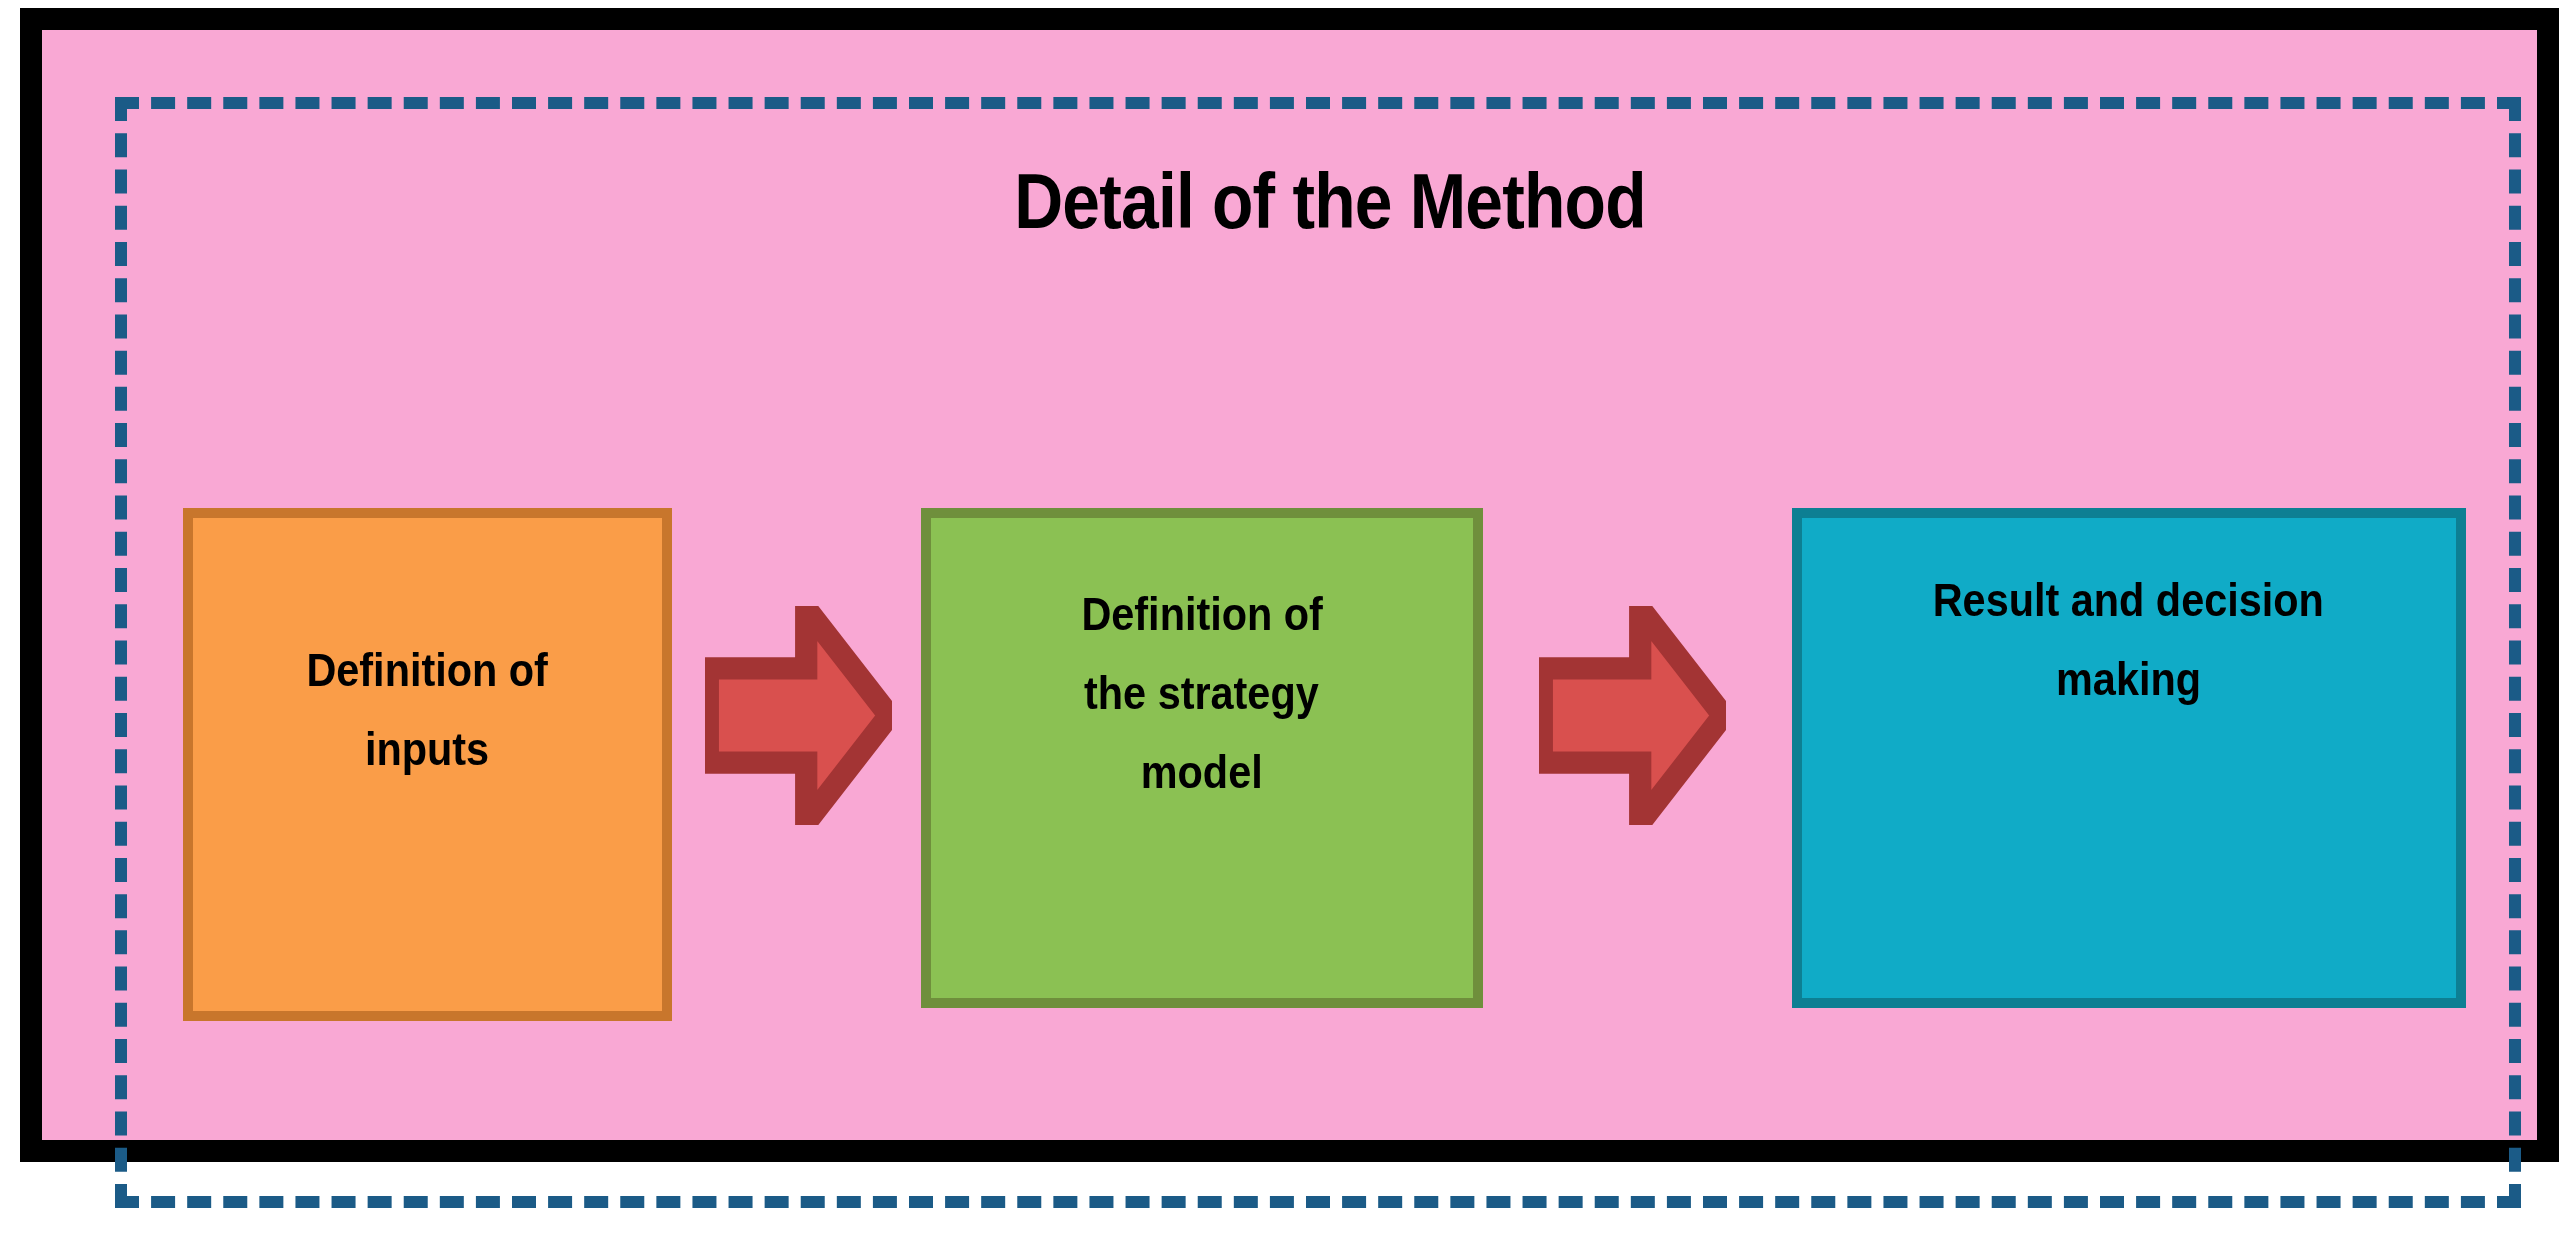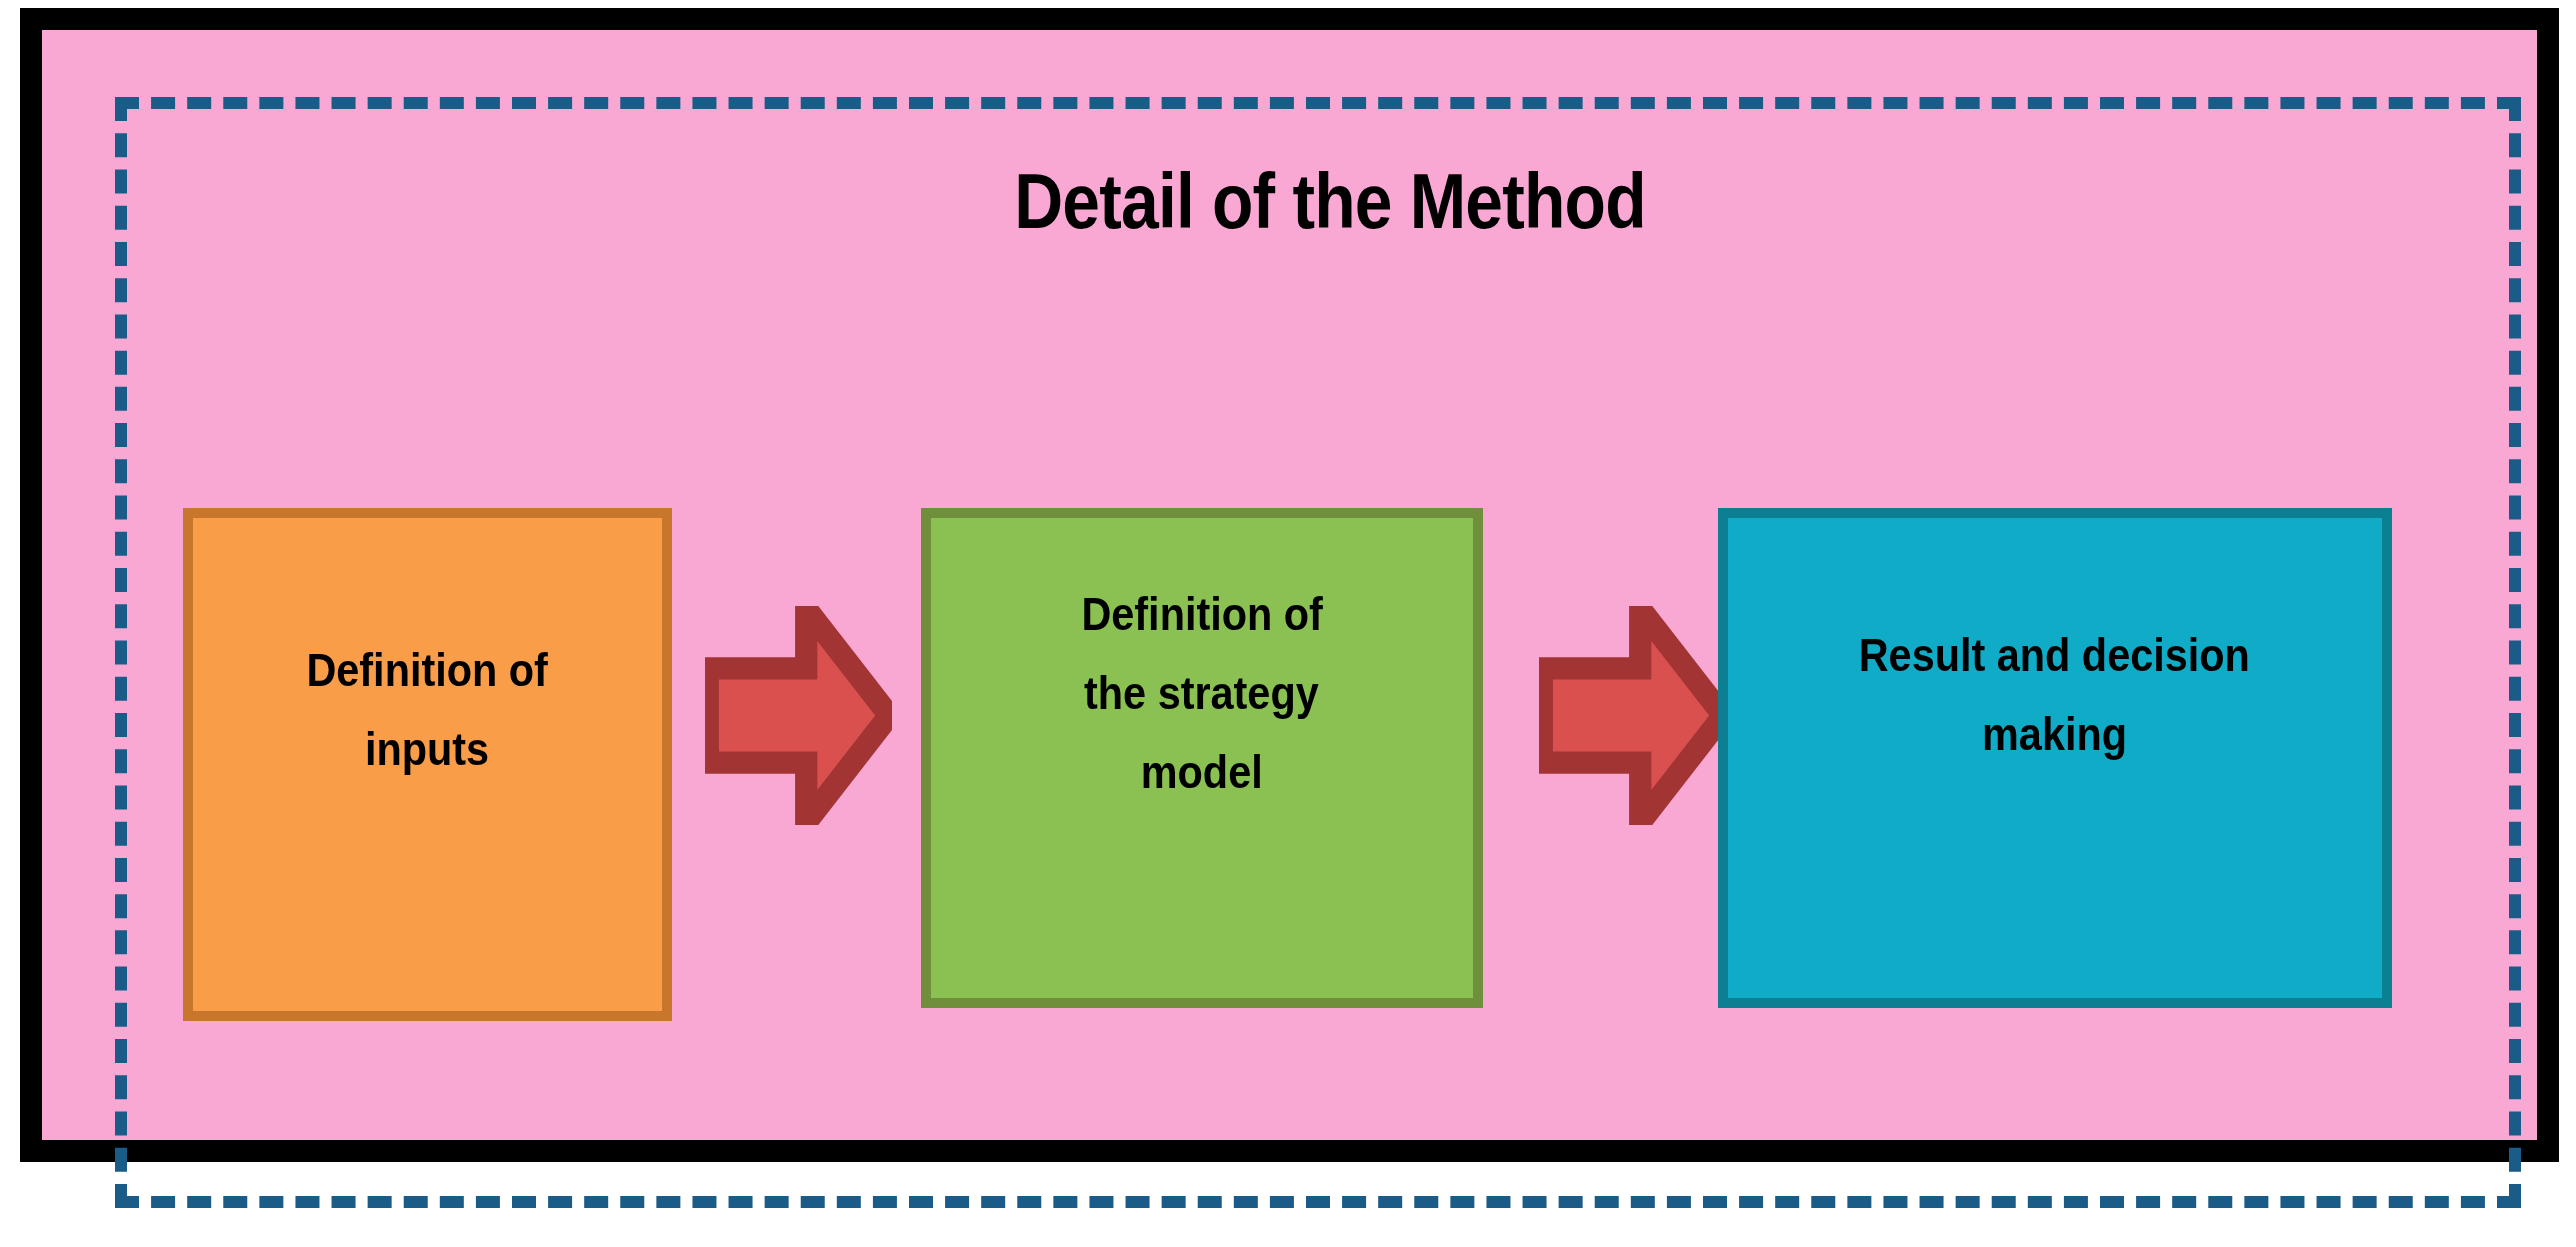"Result and decision" #box-result { left: 1676px -> 1750px; padding-top: 114px -> 59px }
